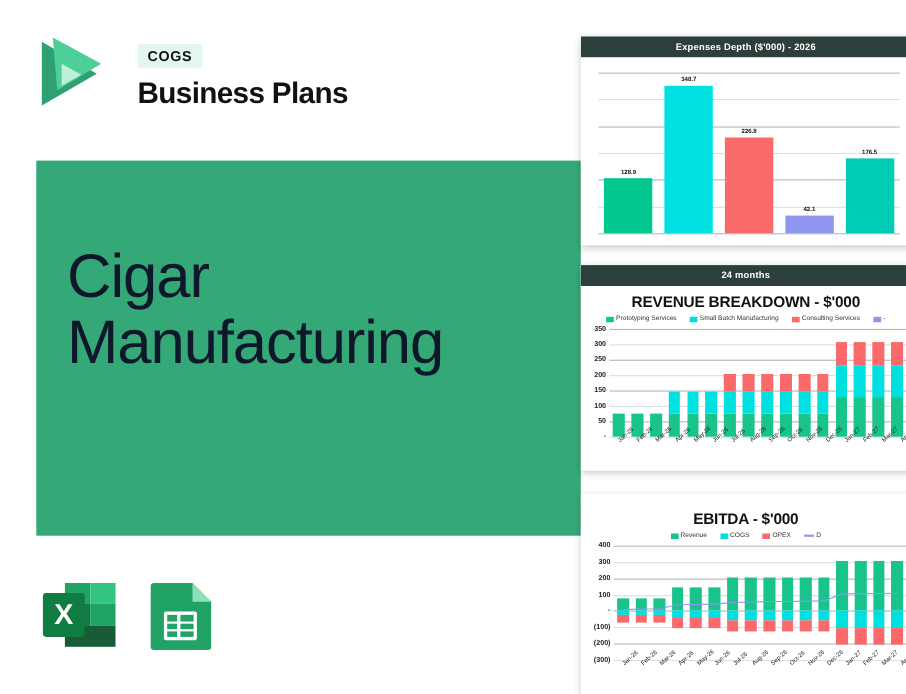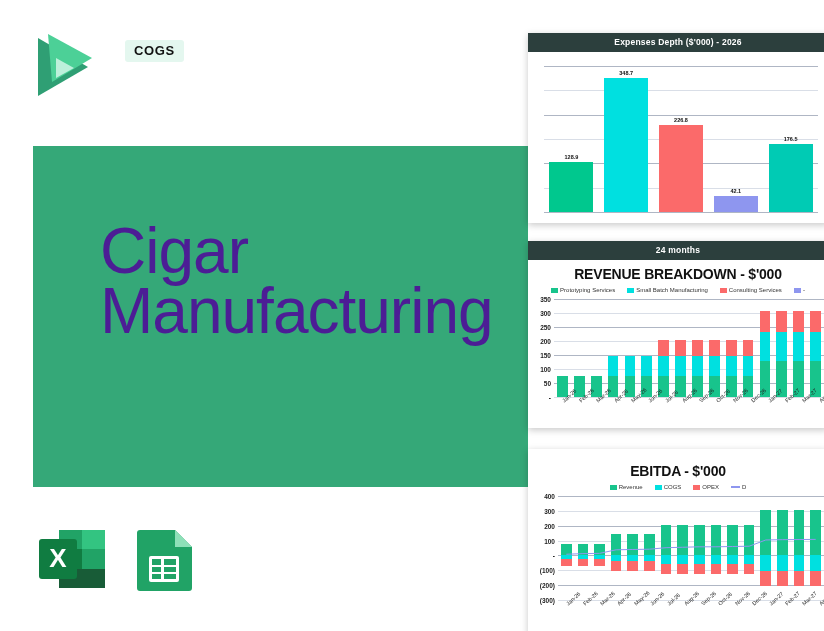"Business Plans" div { html: none -> <div>Business Plans</div> }
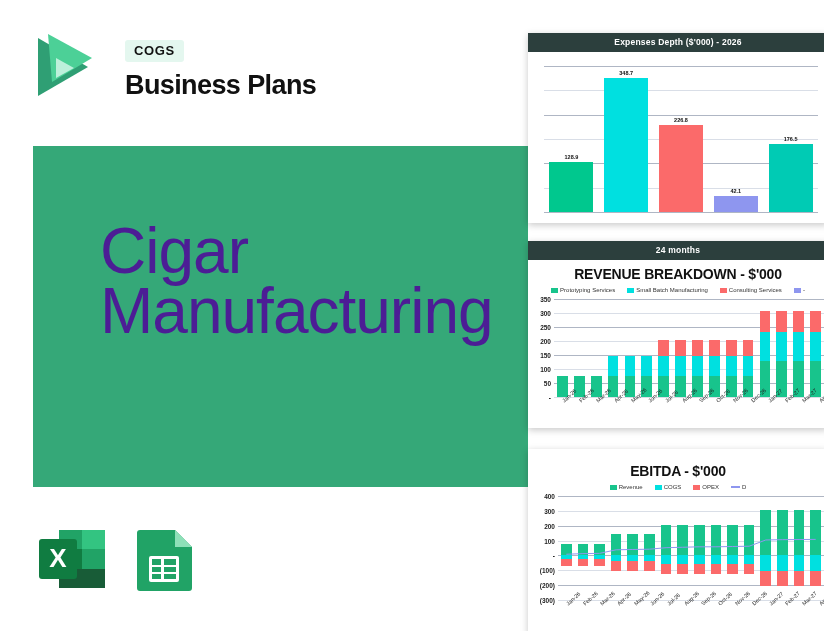"Cigar" #deck-title { color: #4c1d95 -> #0f172a; font-size: 64px -> 56px; margin-left: 39px -> none }
